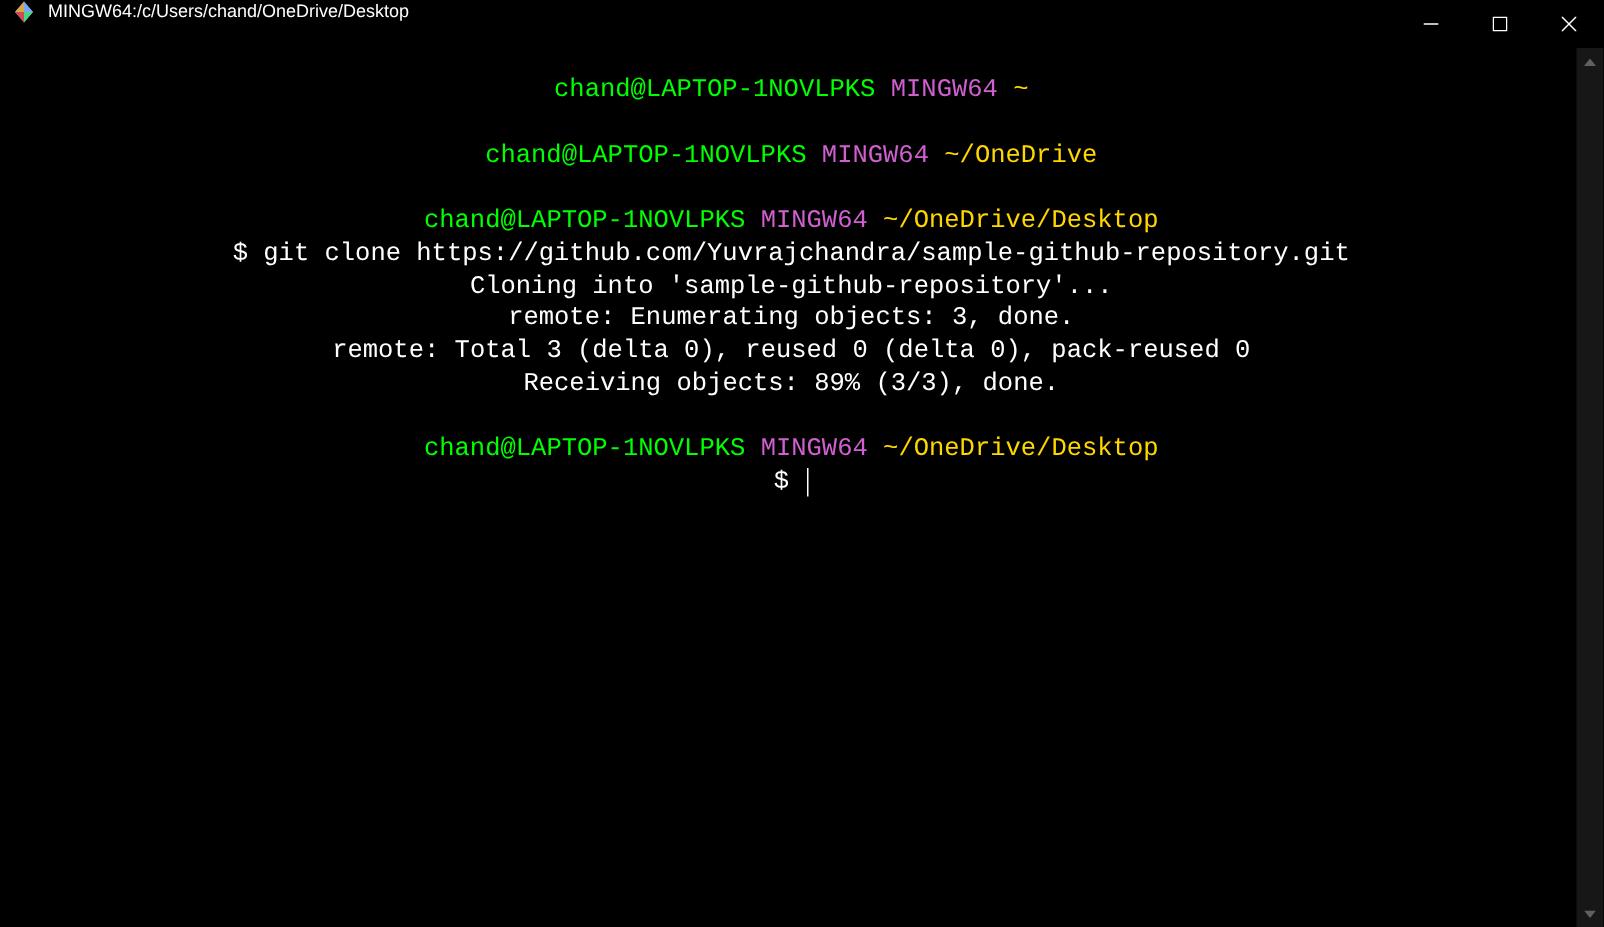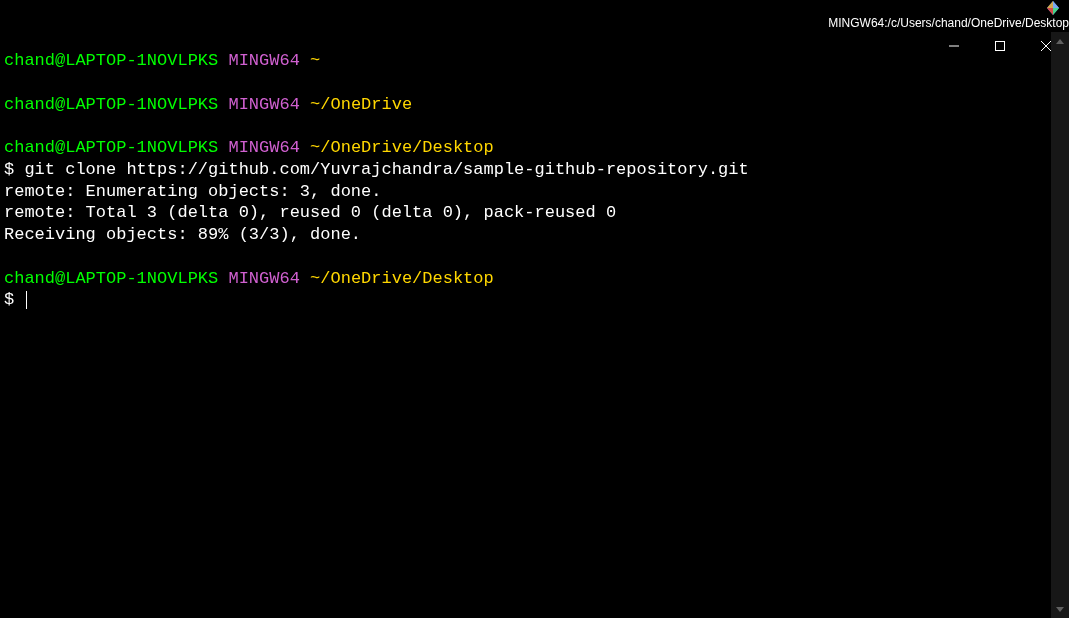"MINGW64:/c/Users/chand/OneDrive/Desktop" .titlebar { align-items: flex-end -> flex-start; flex-direction: column -> none }
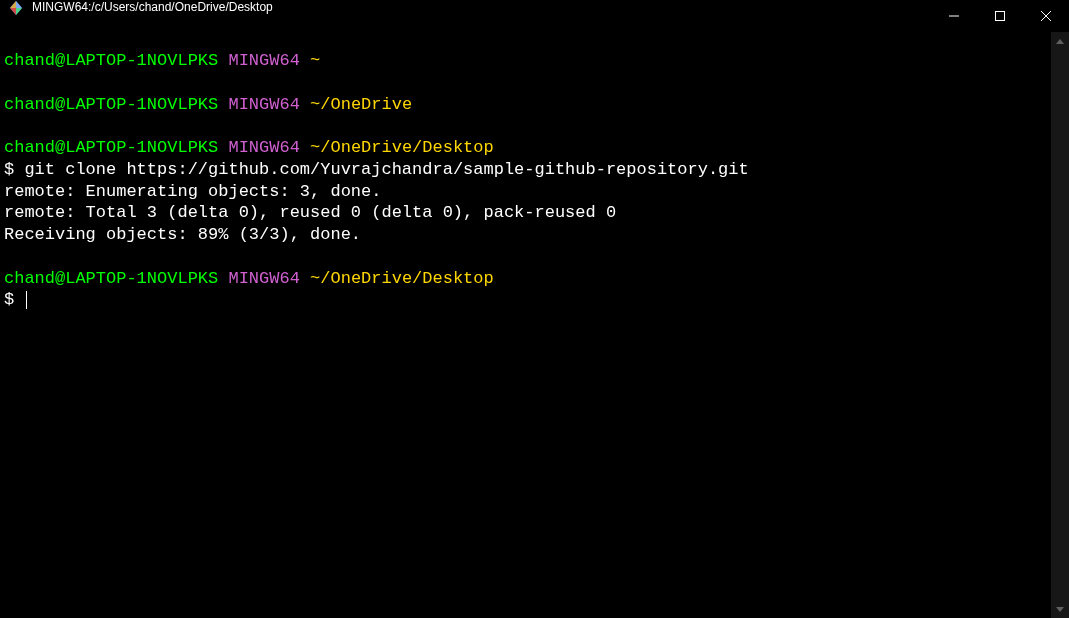"chand@LAPTOP-1NOVLPKS MINGW64 ~" .terminal-area { text-align: none -> center }
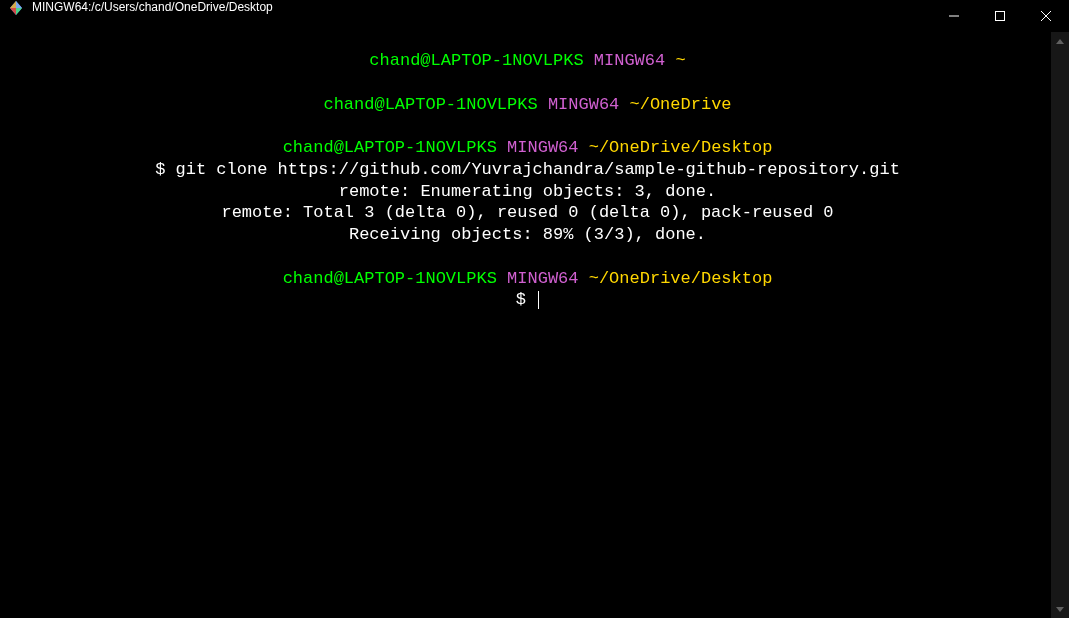"Cloning into" div.line { html: none -> <div>Cloning into 'sample-github-repository'...</div> }
